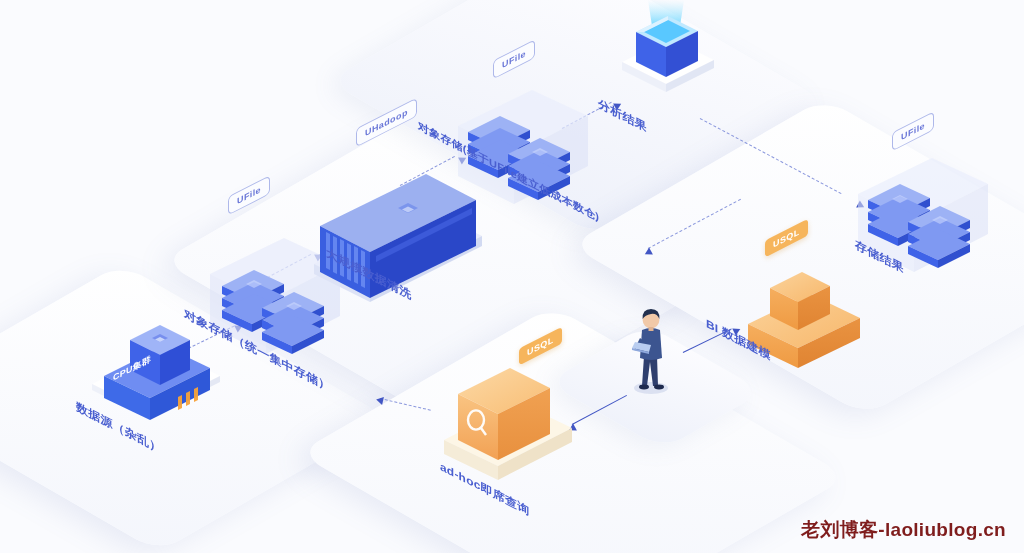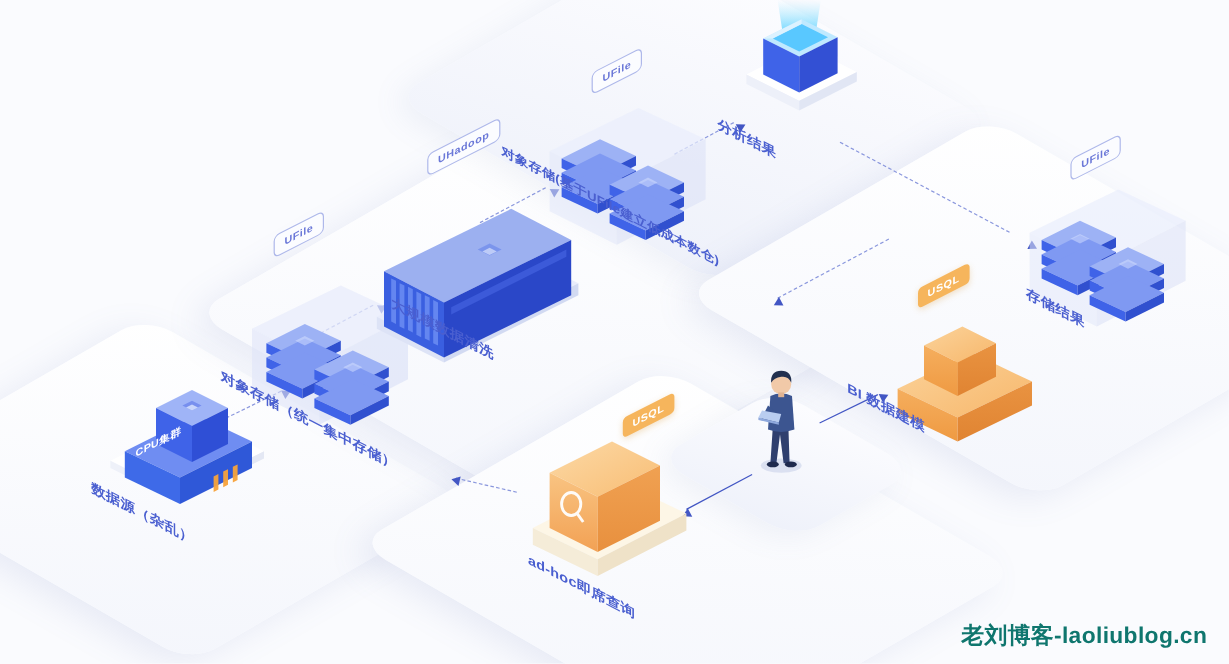"老刘博客-laoliublog.cn" #watermark { color: #0f766e -> #7f1d1d }
